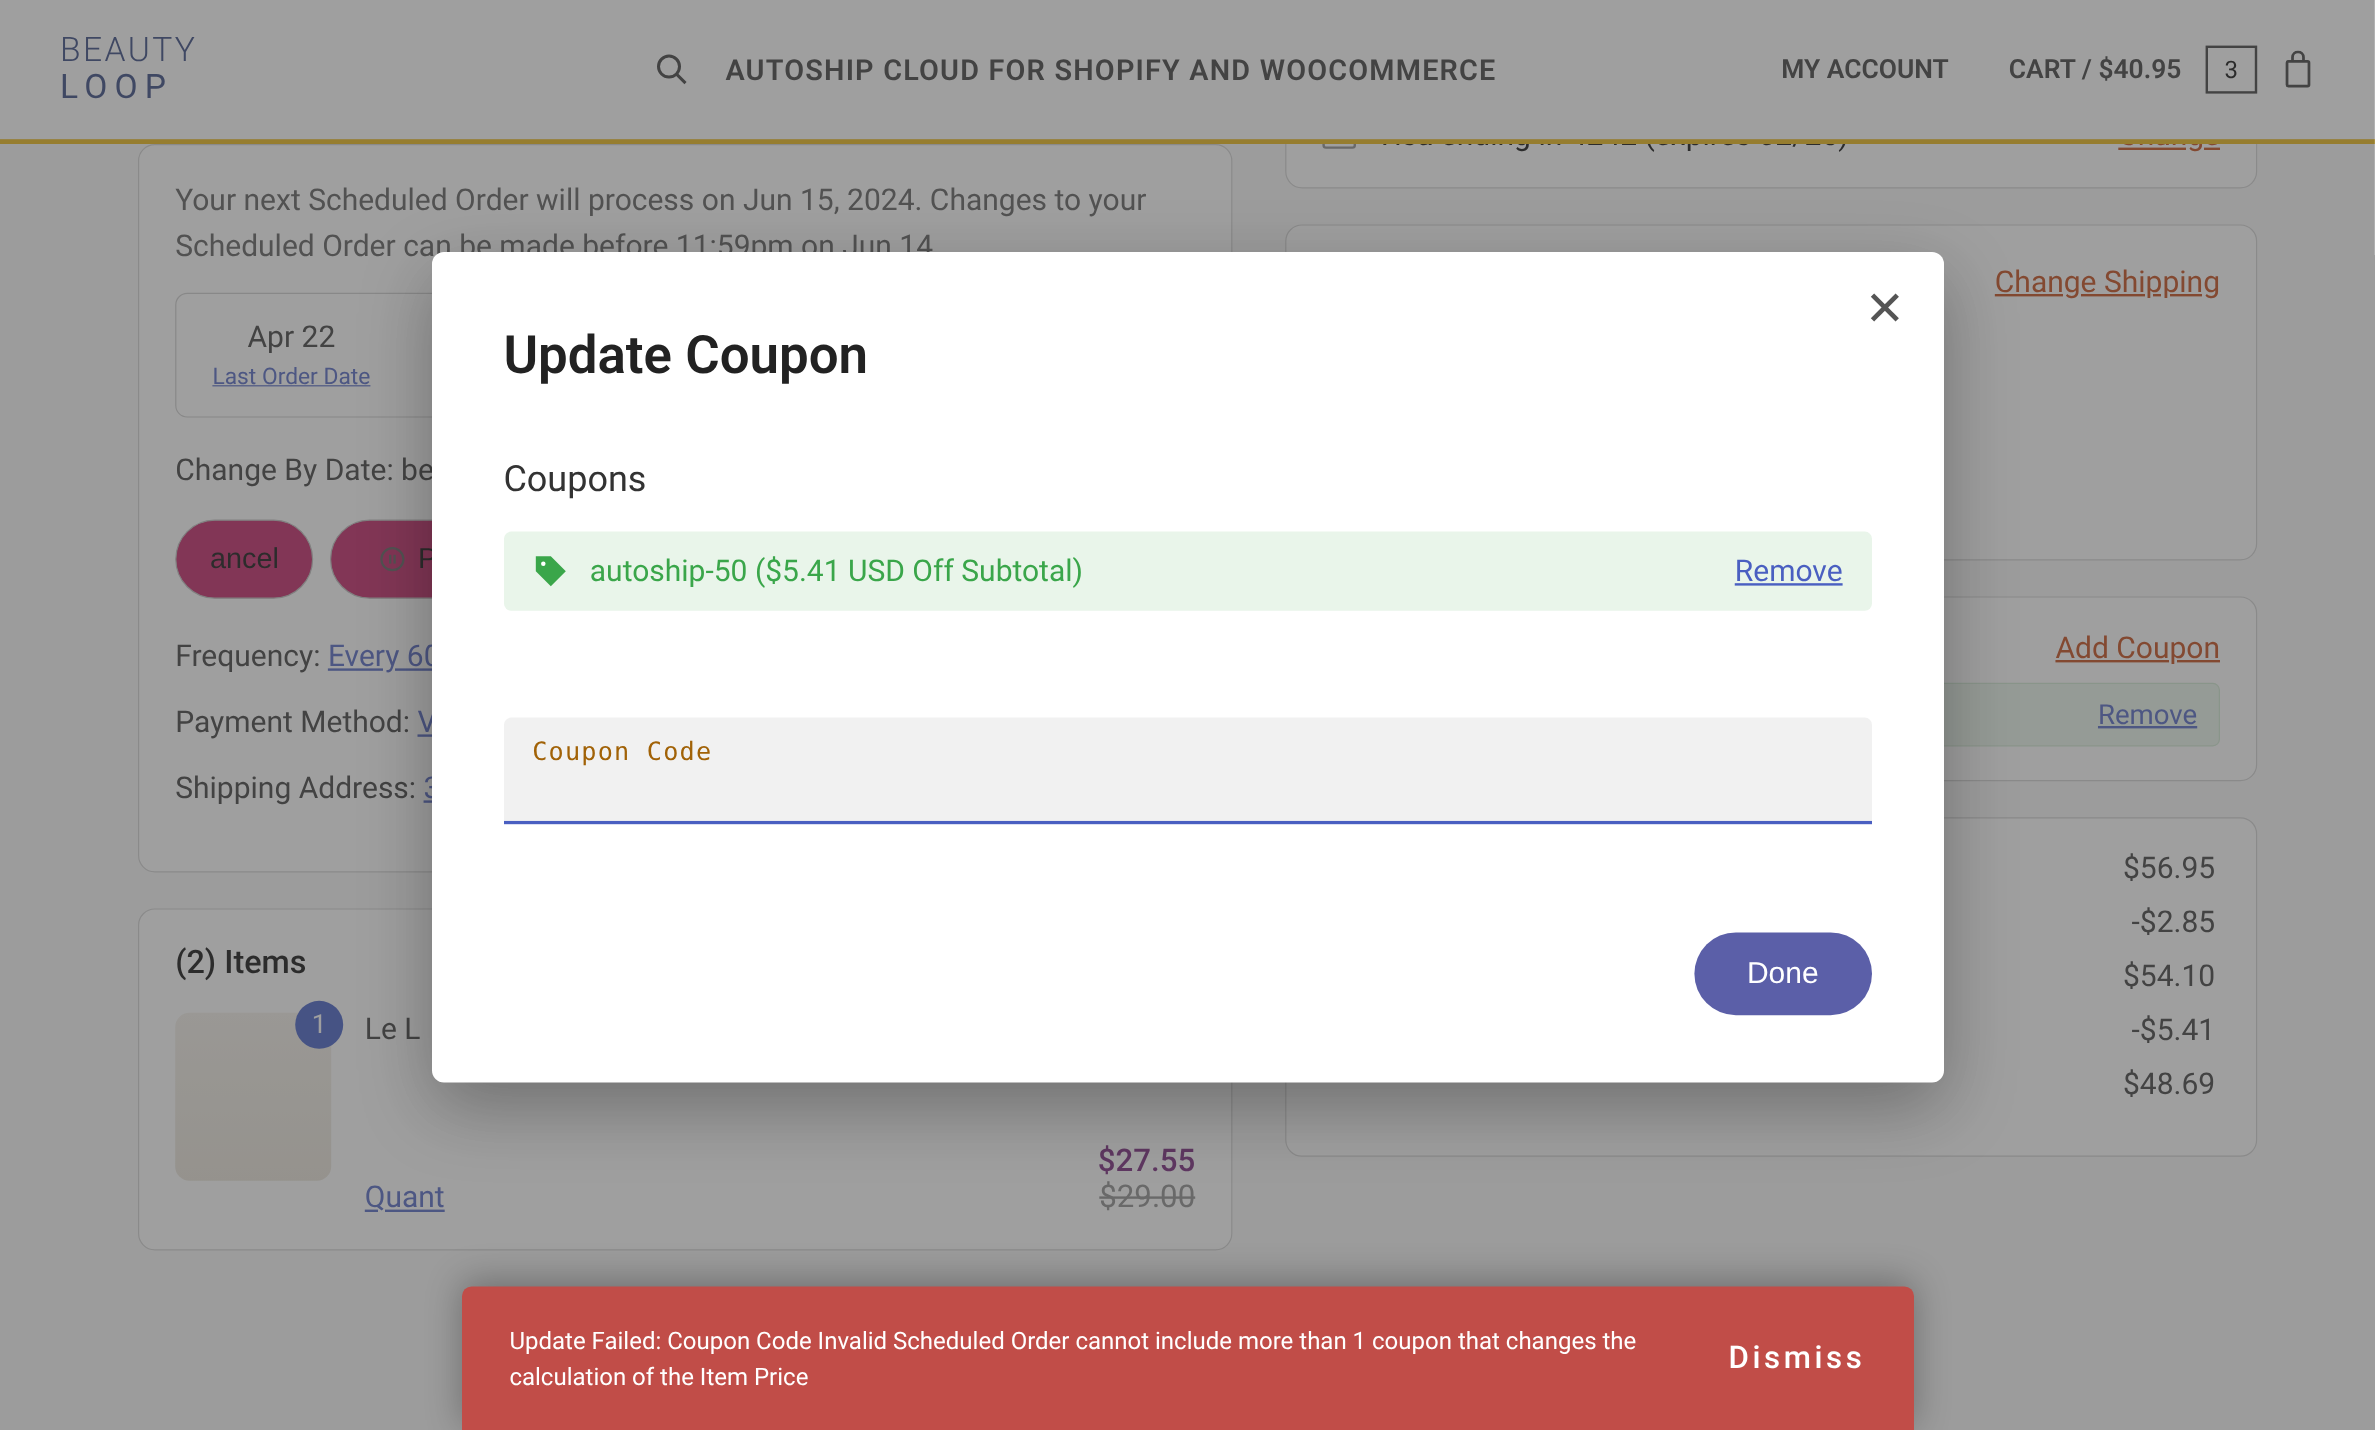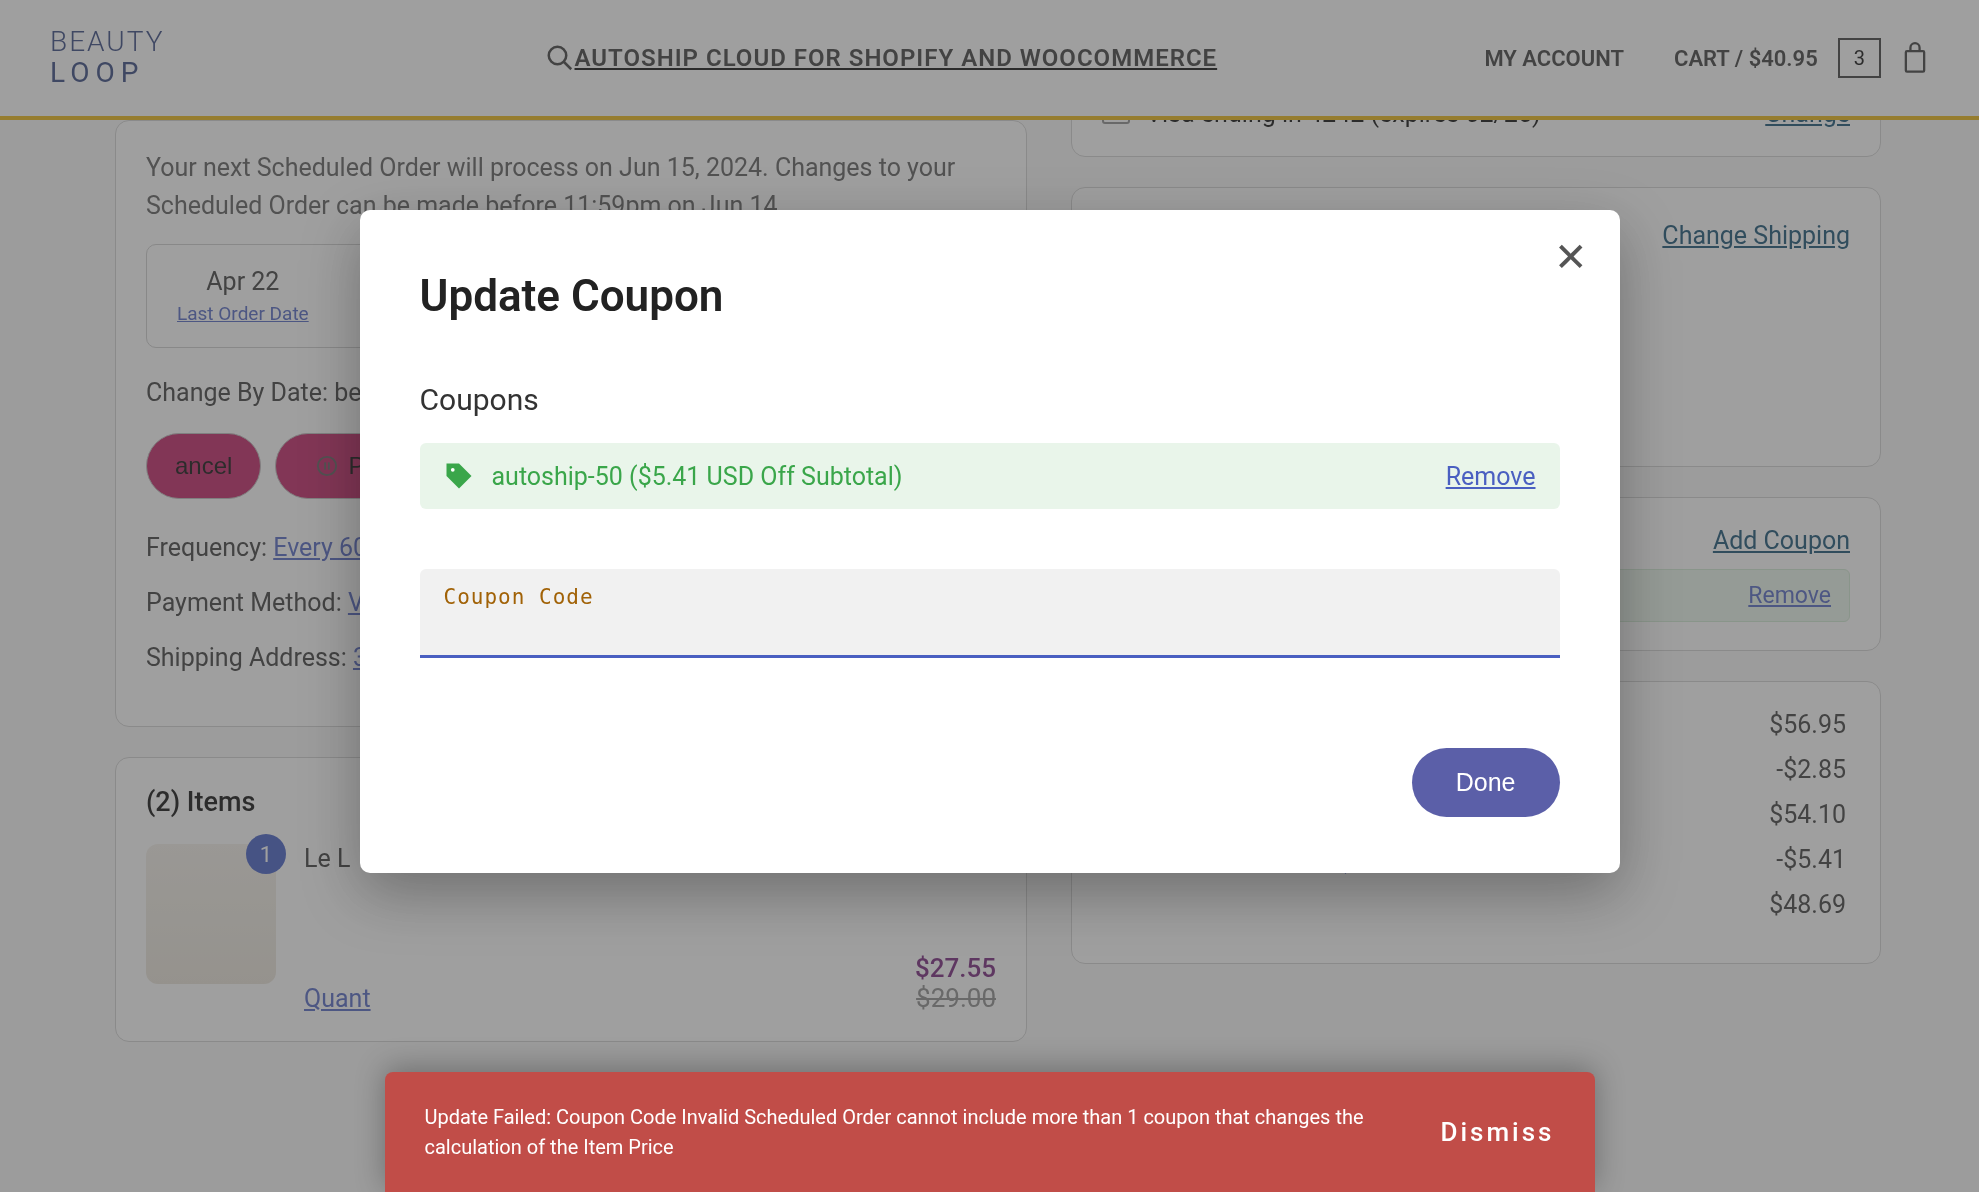"AUTOSHIP CLOUD FOR SHOPIFY AND" .search-area { align-items: center -> flex-end; gap: none -> 30px; text-decoration: underline -> none }
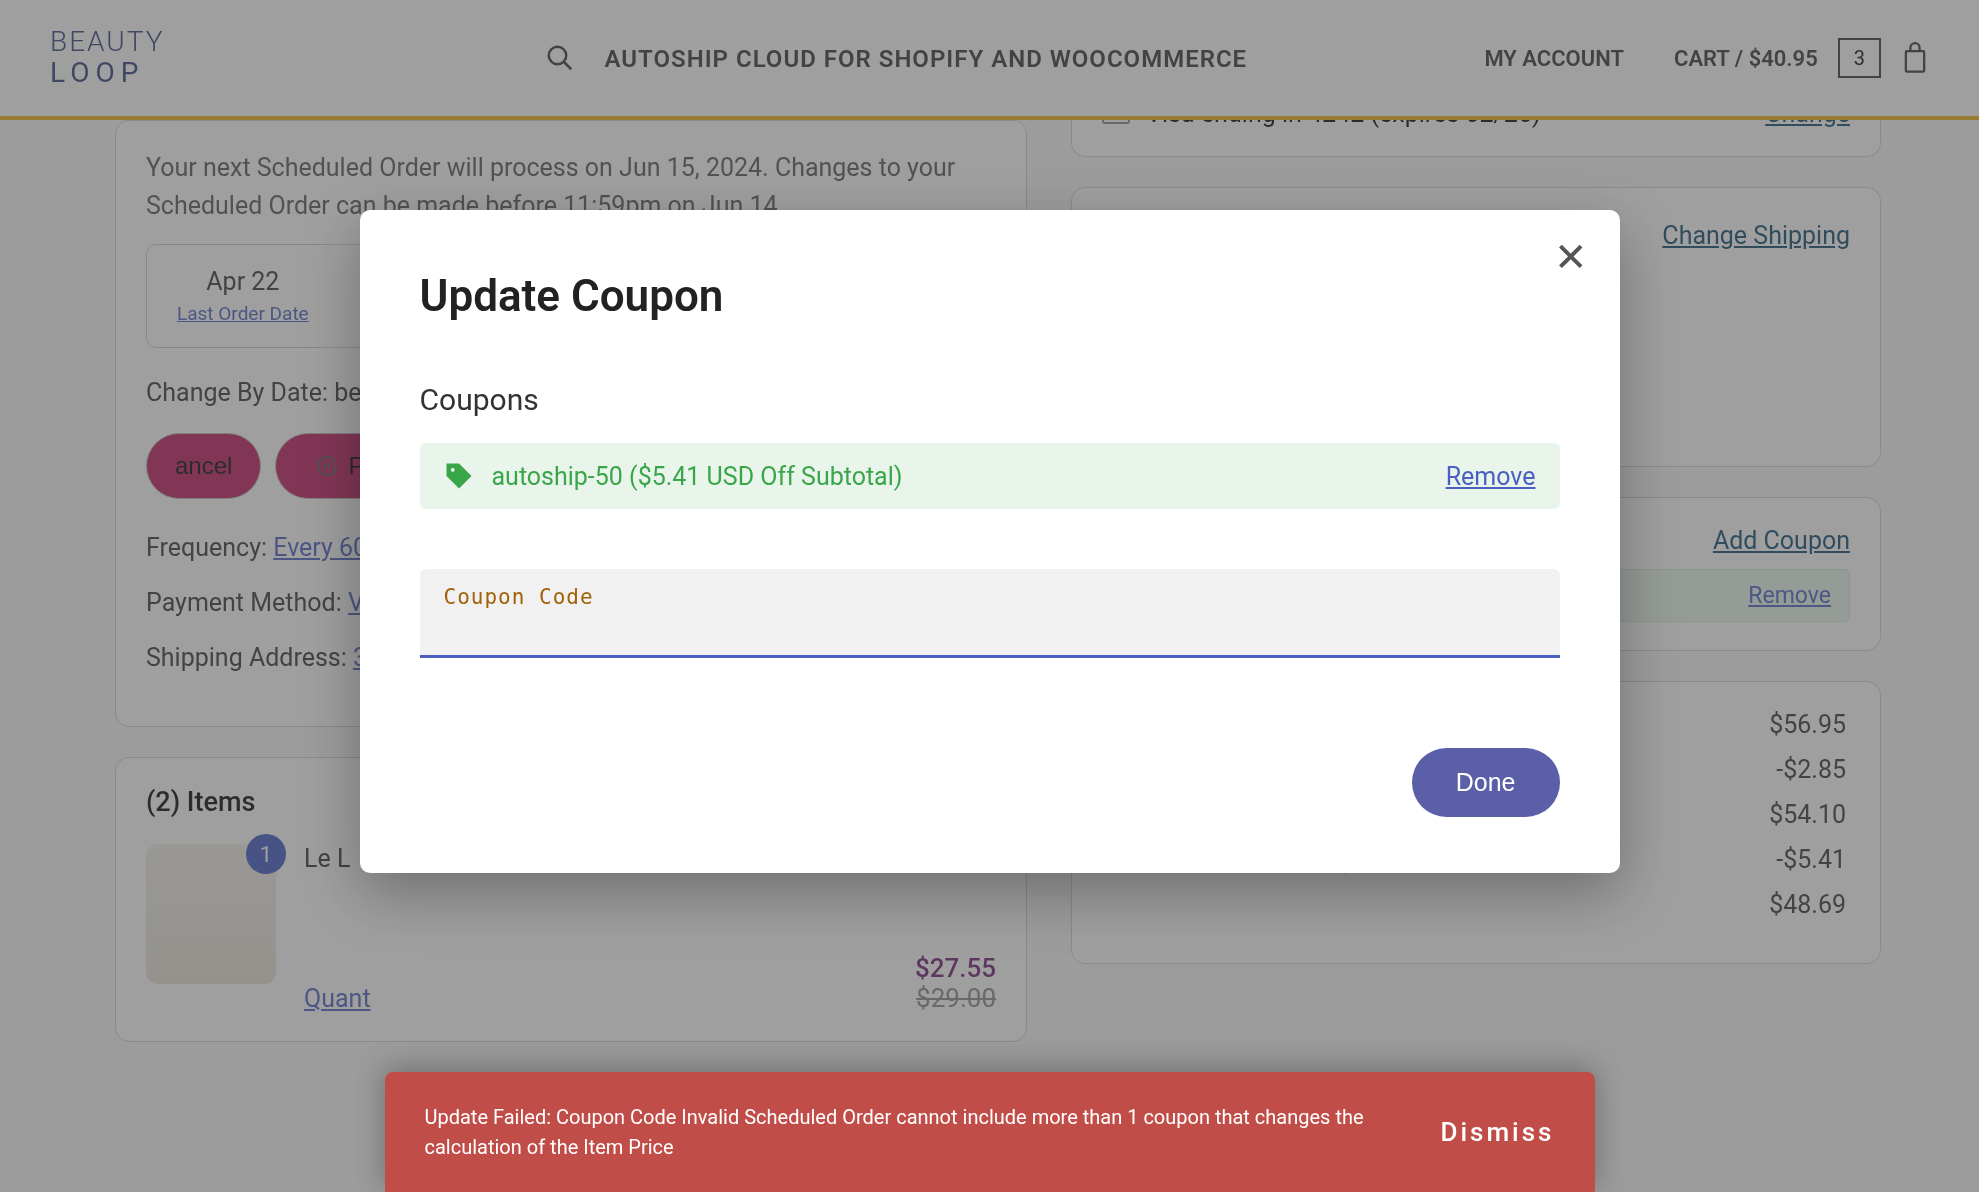"Change Shipping" .right-link { color: #0c4a6e -> #c2410c }
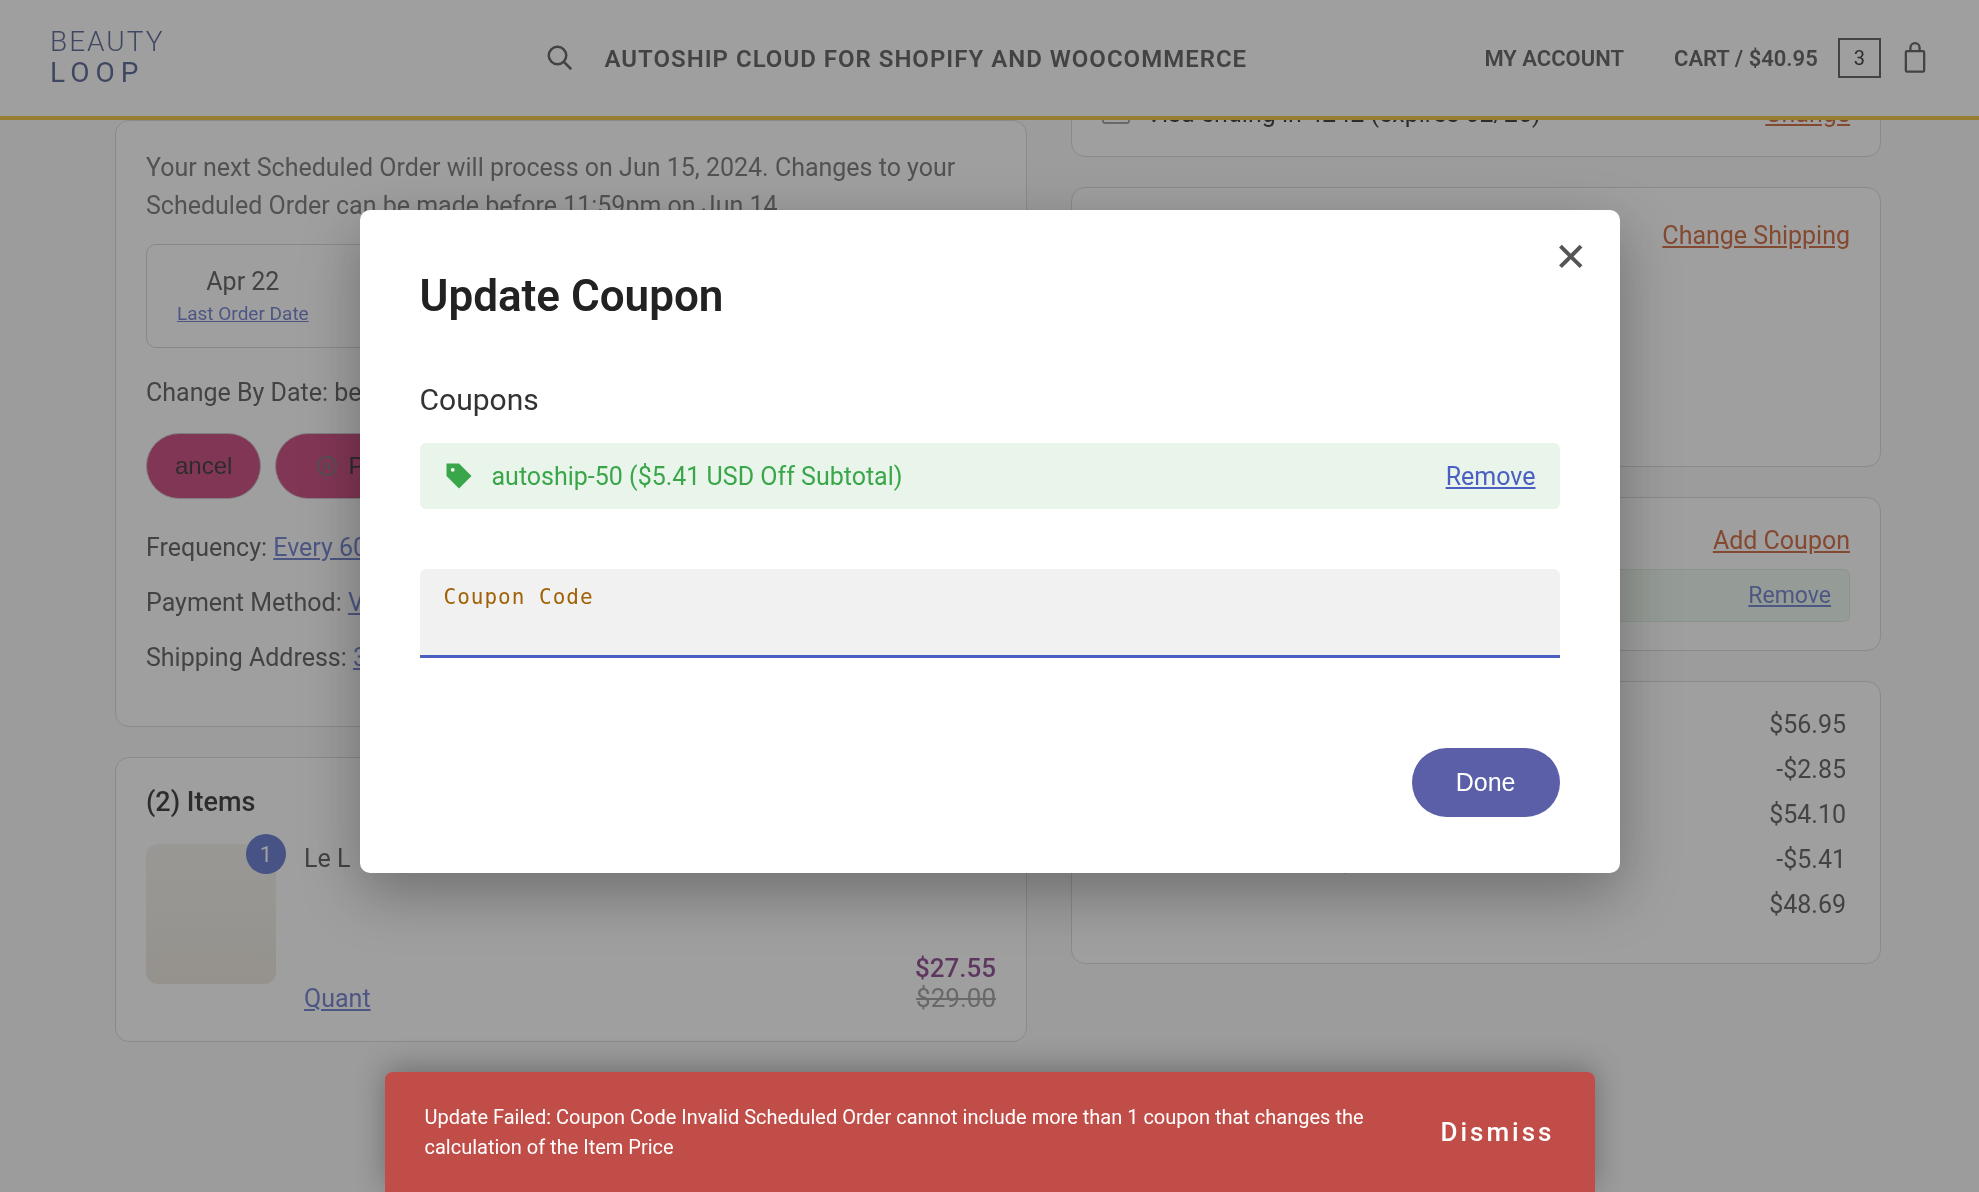"autoship-50 ($5.41 USD Off Subtotal)" .modal-coupon-chip { margin-bottom: 60px -> 89px }
